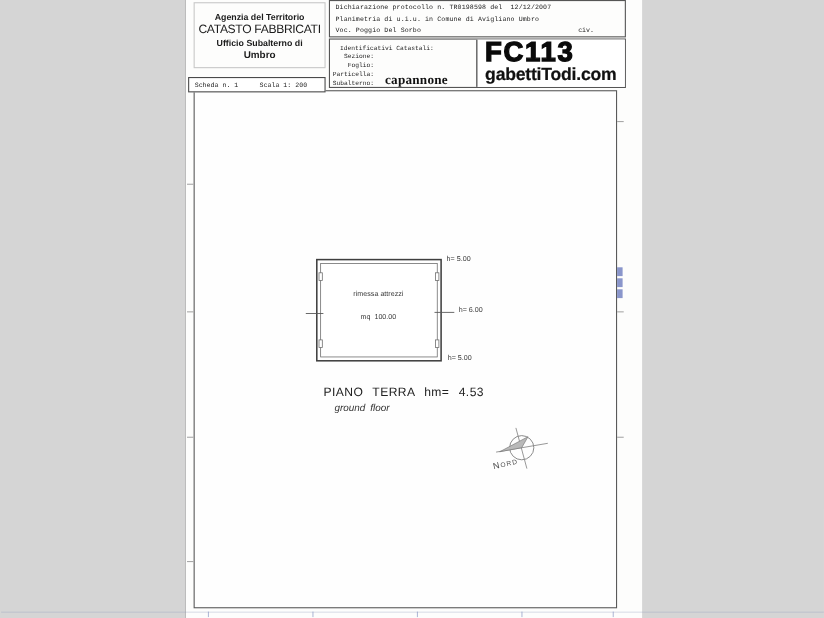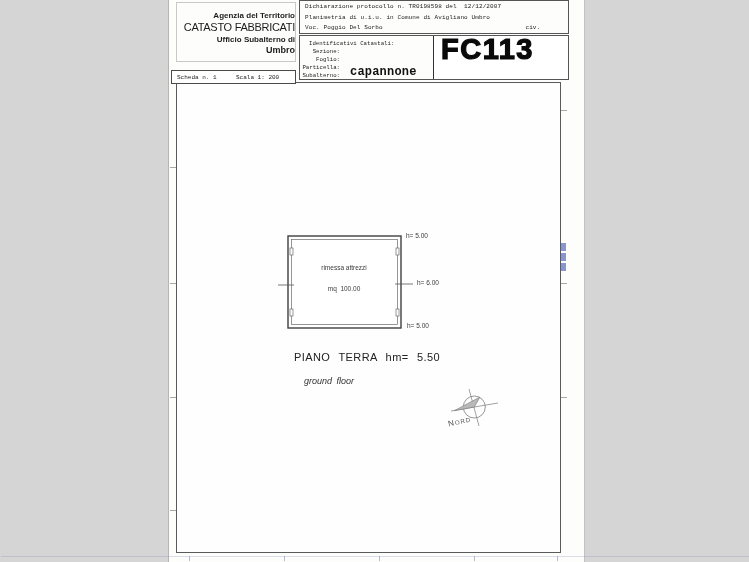"Agenzia del Territorio" .agency-box { text-align: right -> center }
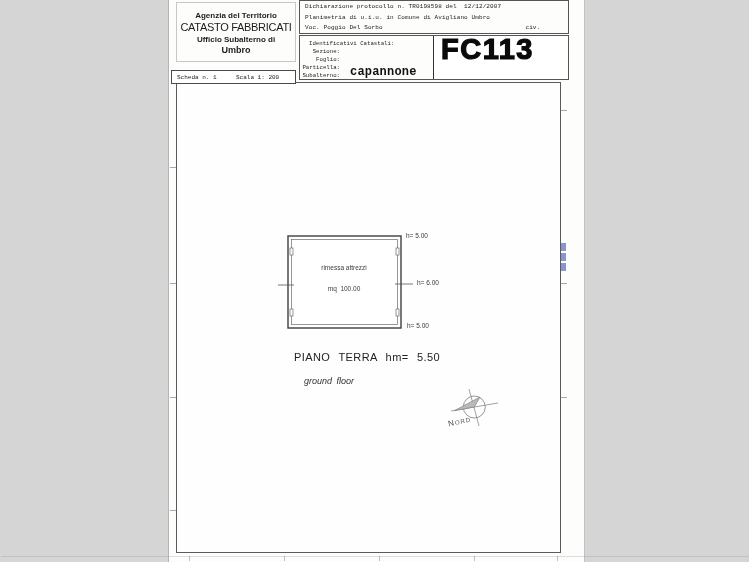"FC113" .fc-code { font-size: 29px -> 25px }
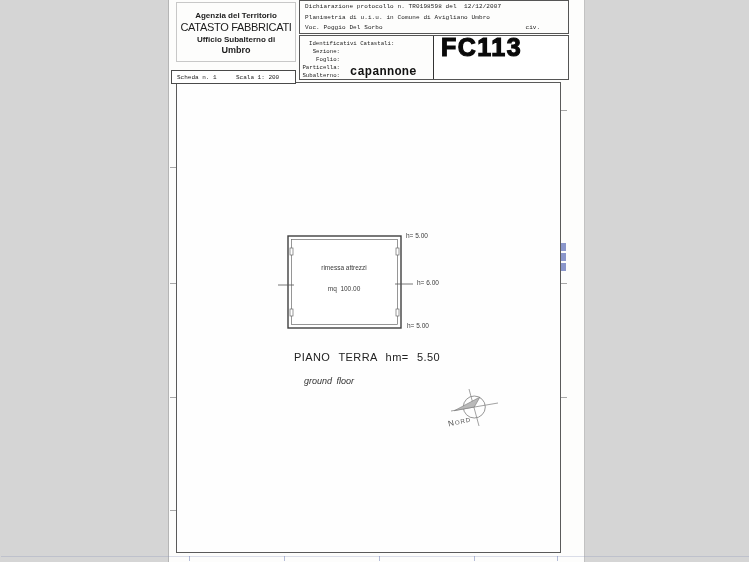"capannone" div.capannone { font-family: Liberation Mono, monospace -> Liberation Serif, serif }
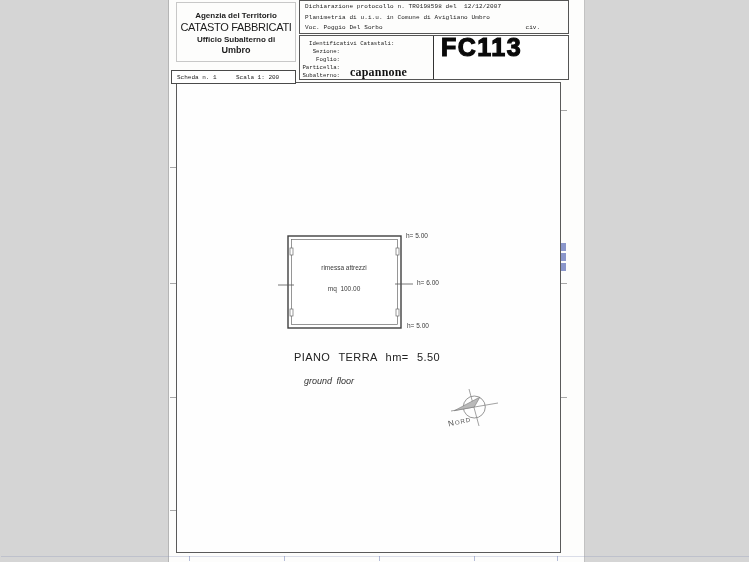"gabettiTodi.com" div.fc-site { html: none -> <div>gabettiTodi.com</div> }
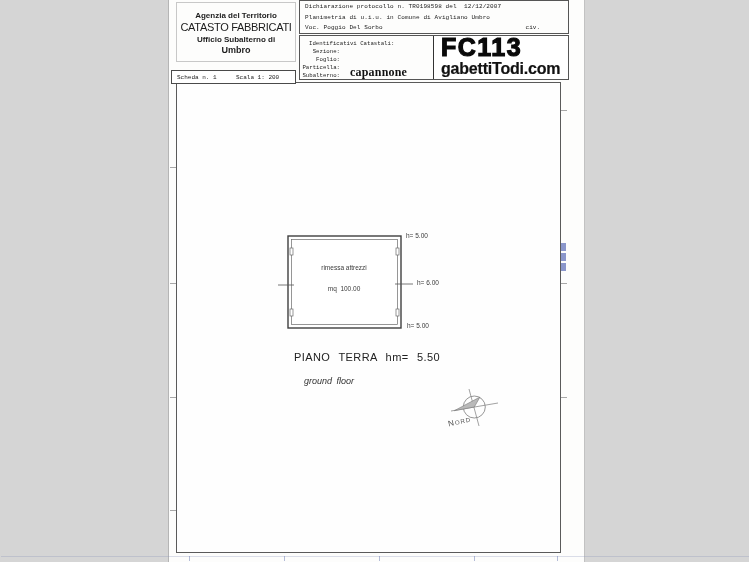"PIANO TERRA hm= 5.50" div.abs { text: 5.50 -> 4.53 }
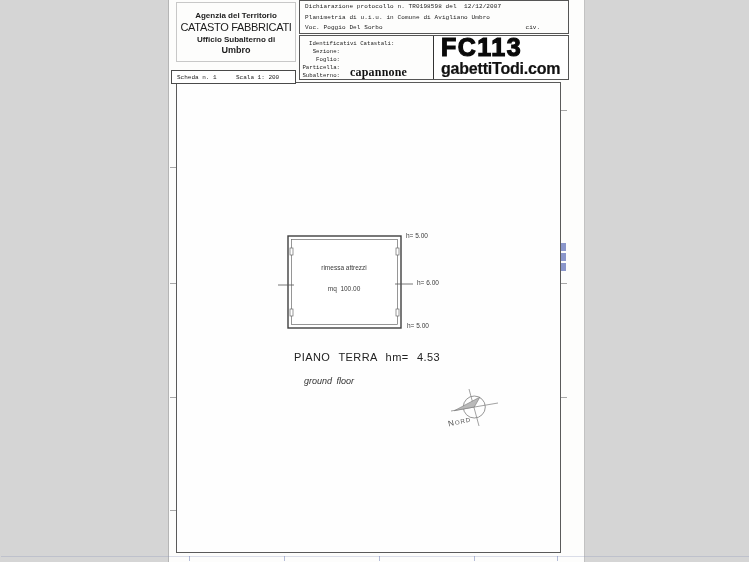"ground floor" .floor-sub { top: 376px -> 366px }
